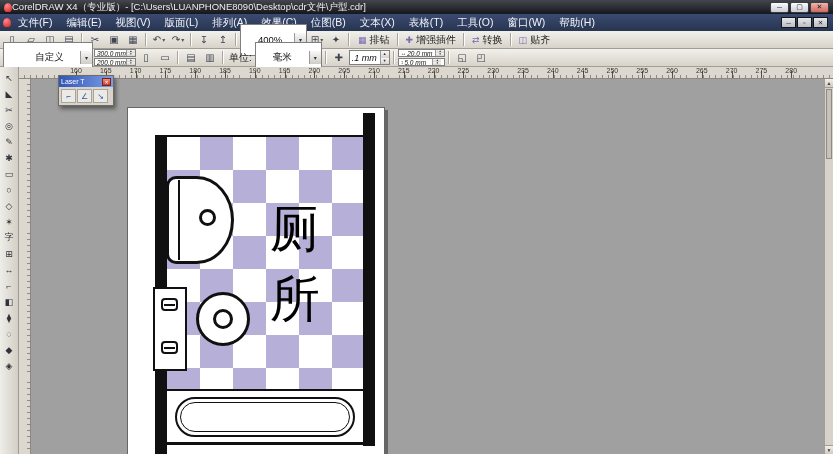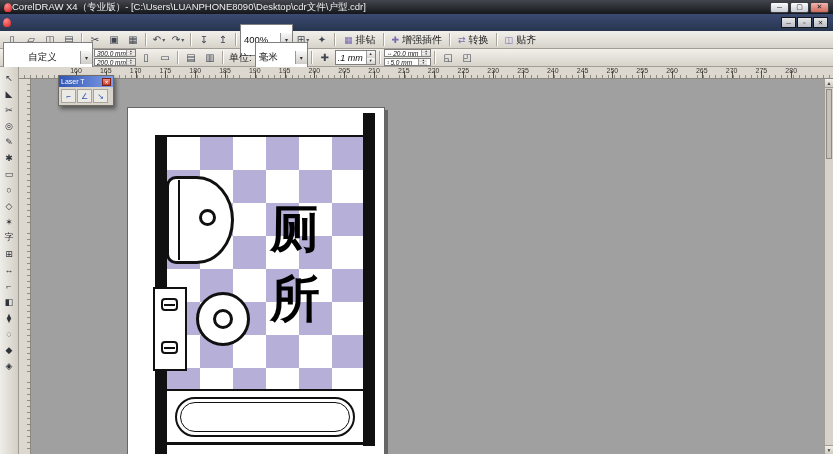"文件(F)" span { html: none -> <span> <span>文件(F)</span> <span>编辑(E)</span> <span>视图(V)</span> <span>版面(L)</span> <span>排列(A)</span> <span>效果(C)</span> <span>位图(B)</span> <span>文本(X)</span> <span>表格(T)</span> <span>工具(O)</span> <span>窗口(W)</span> <span>帮助(H)</span> </span> }
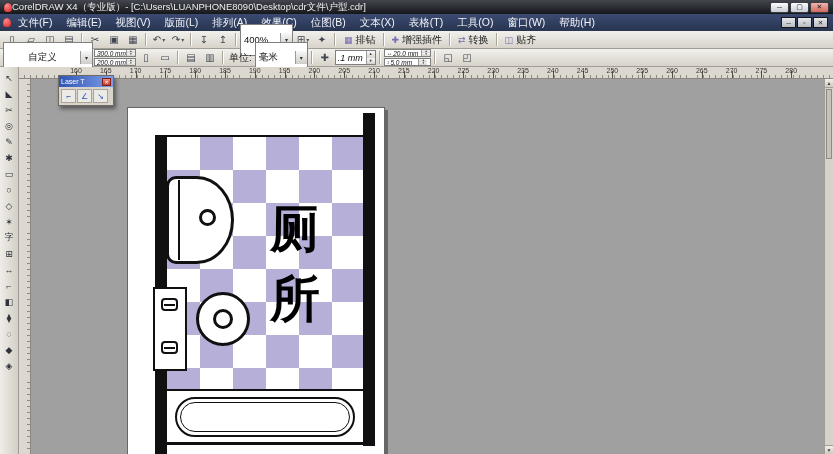"400%" .combo { padding-left: 3px -> 17px }
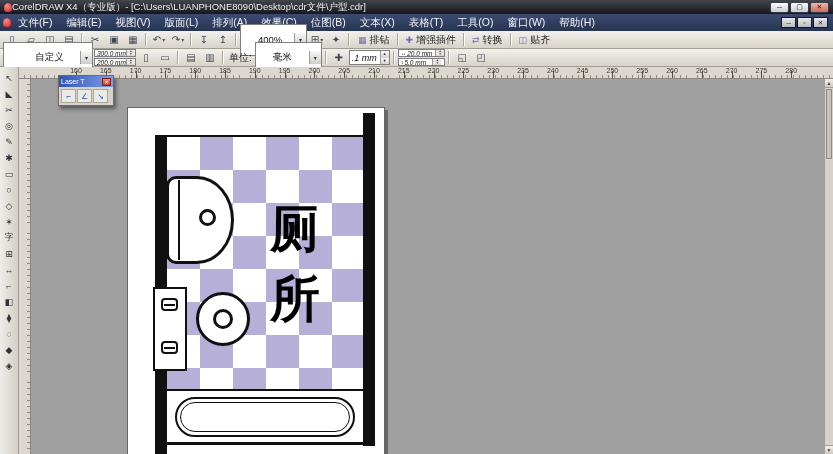"厕所" .canvas-row { font-weight: bold -> none }
